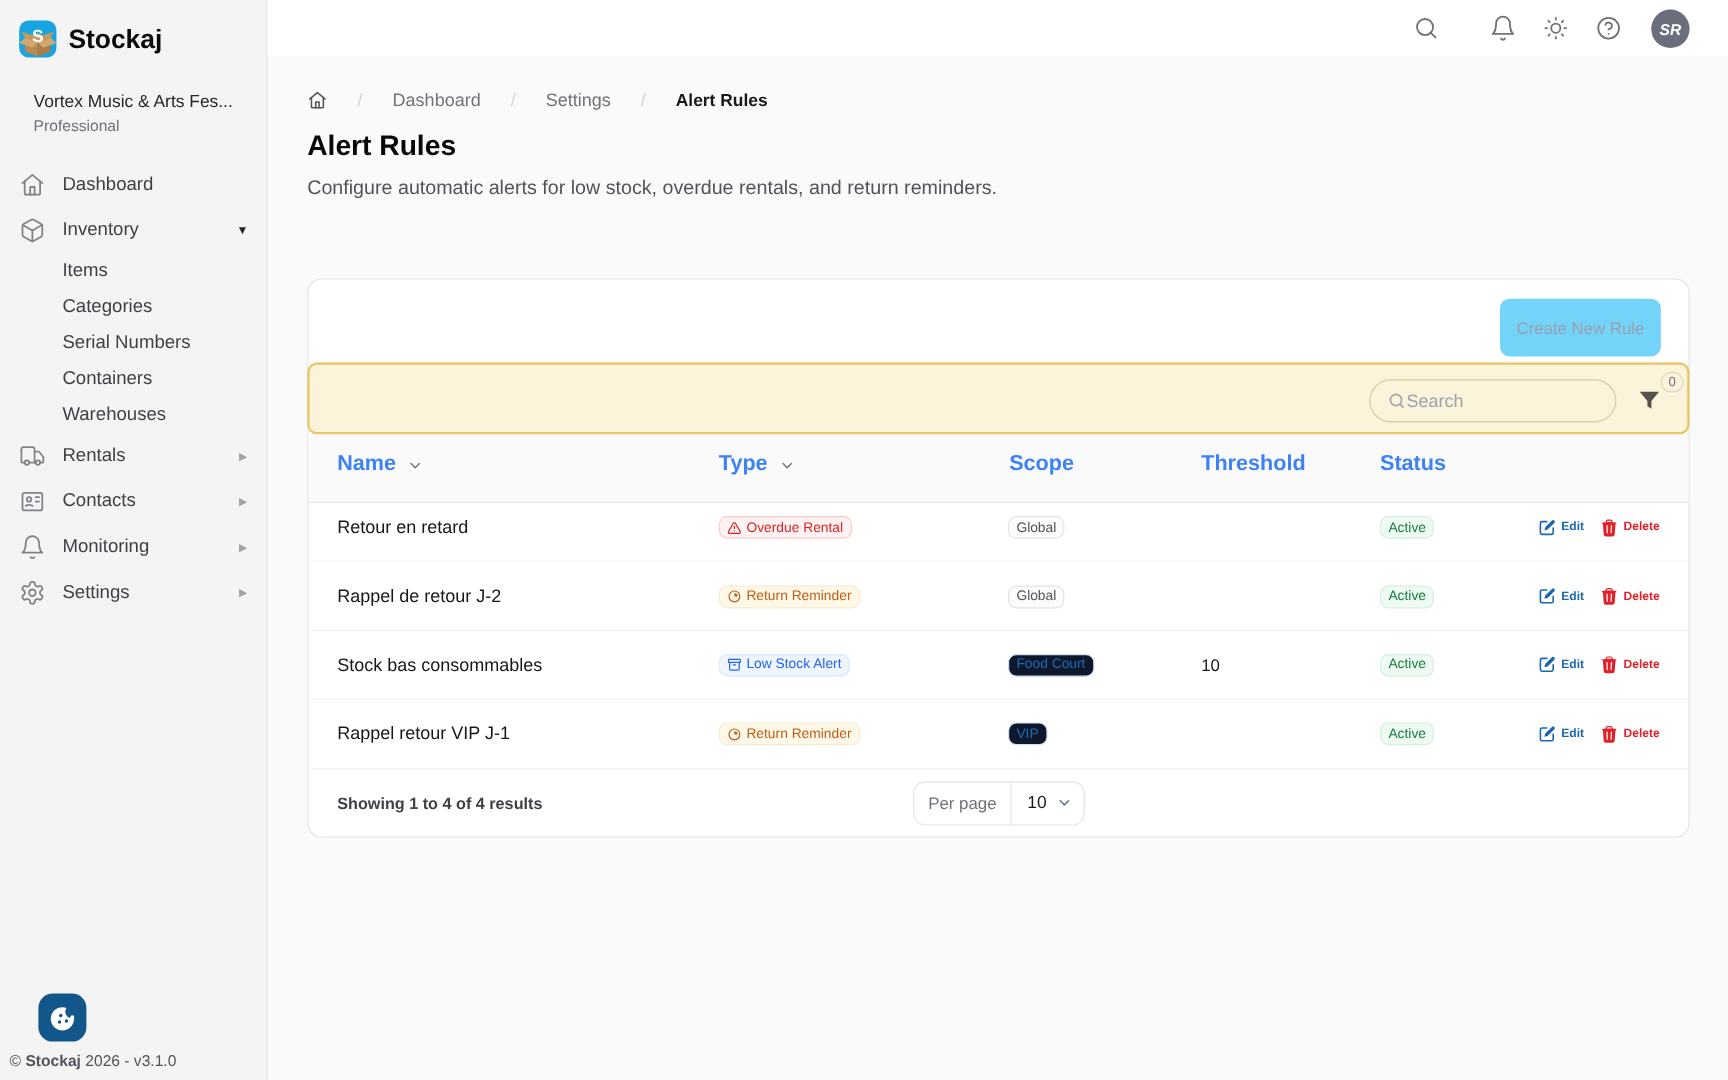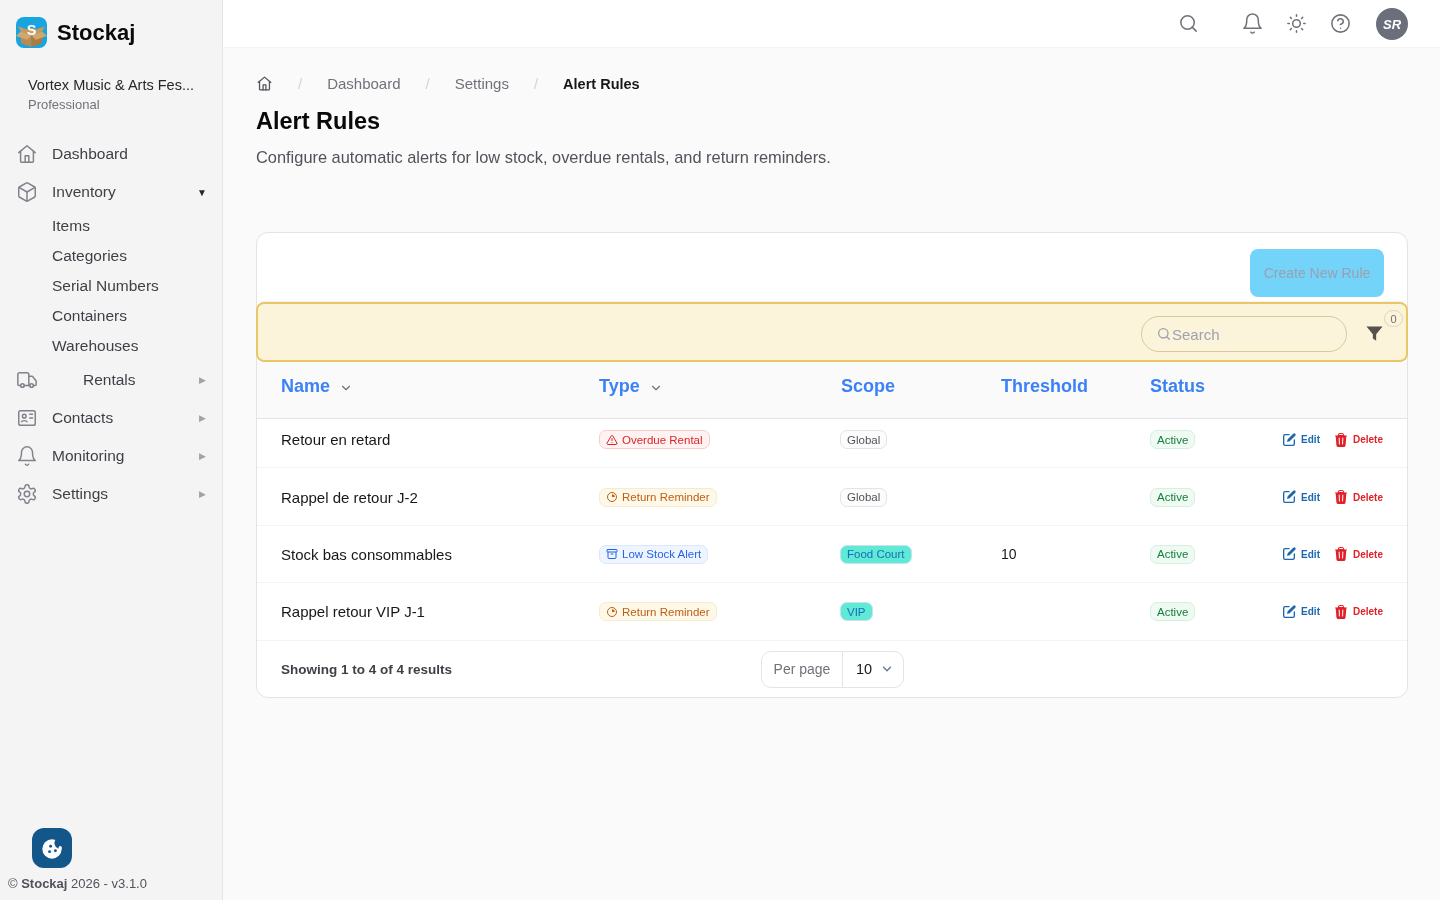"Rentals" div.nav-item { gap: 31px -> none }
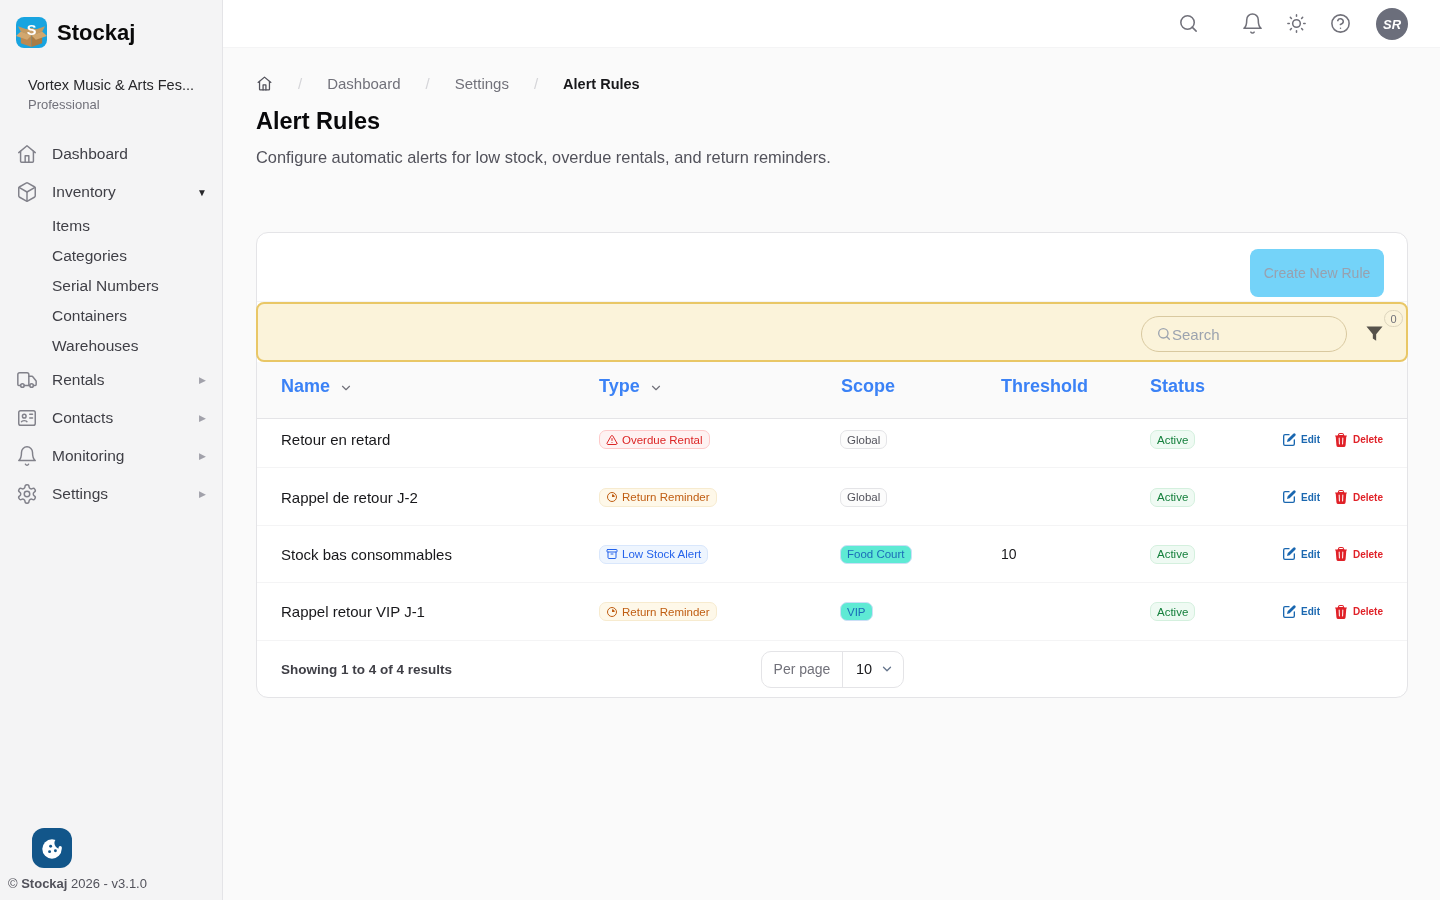"Food Court" .b-scope { background: #5eead4 -> #0f172a }
